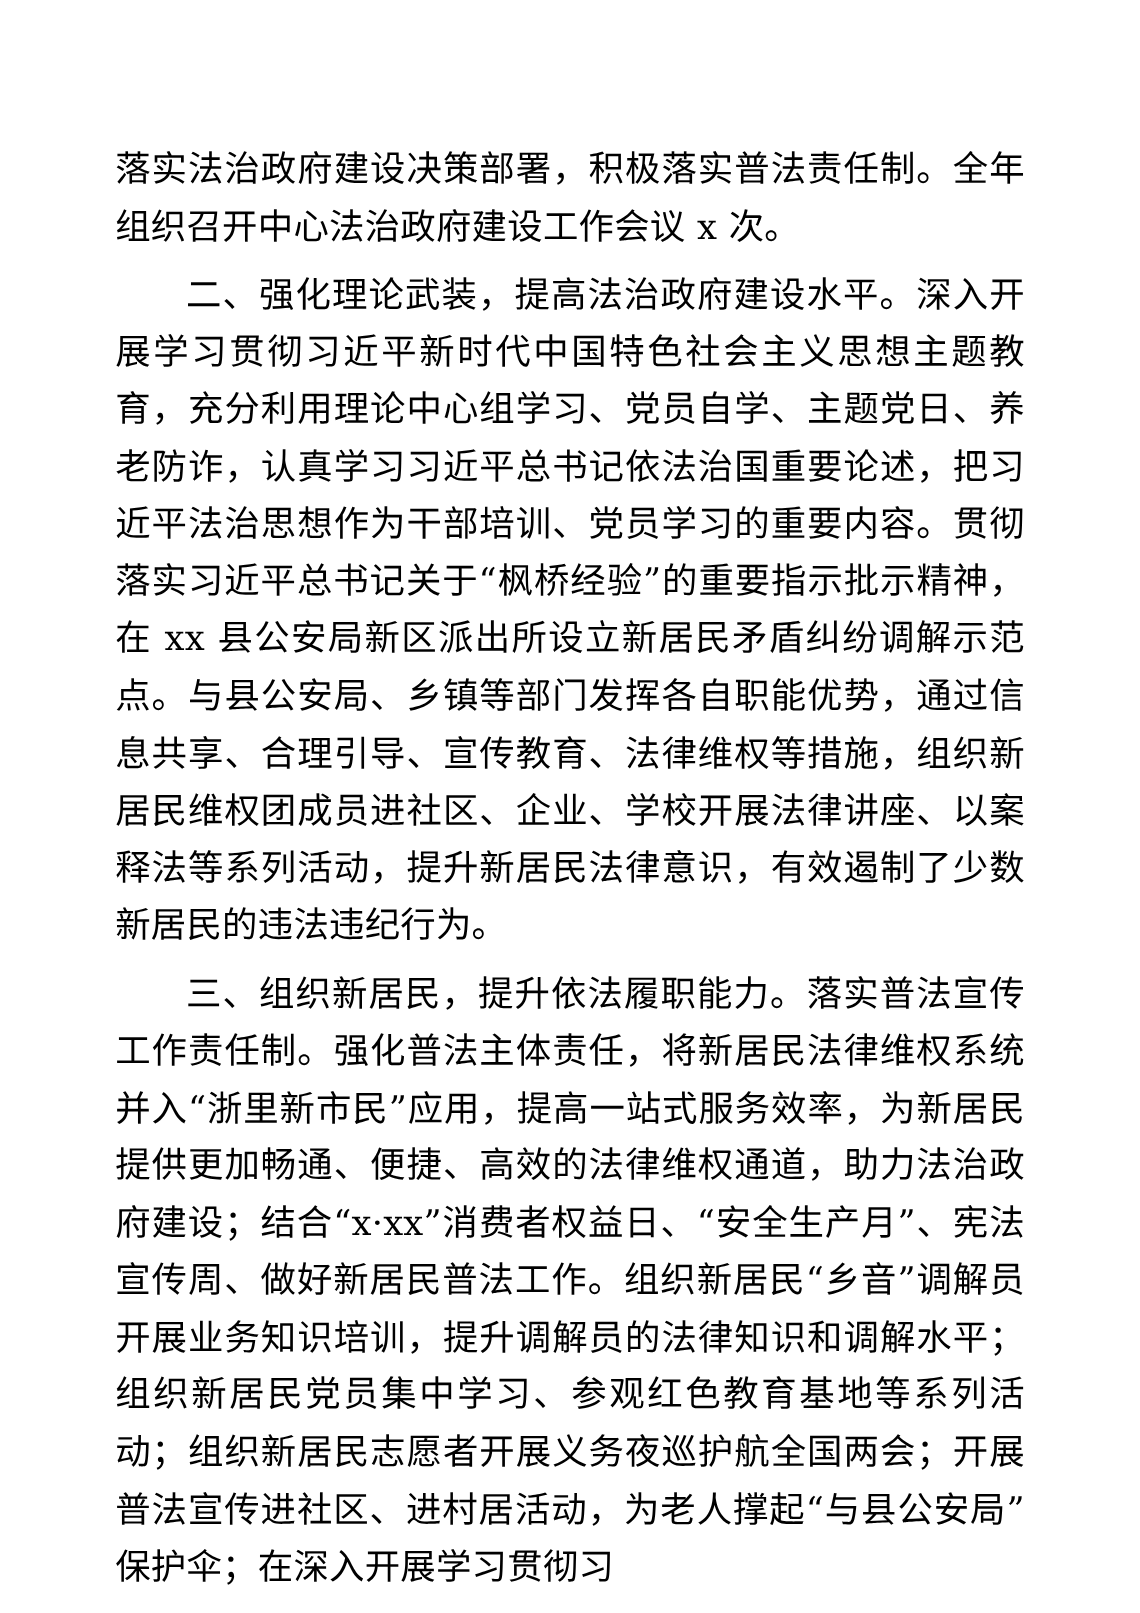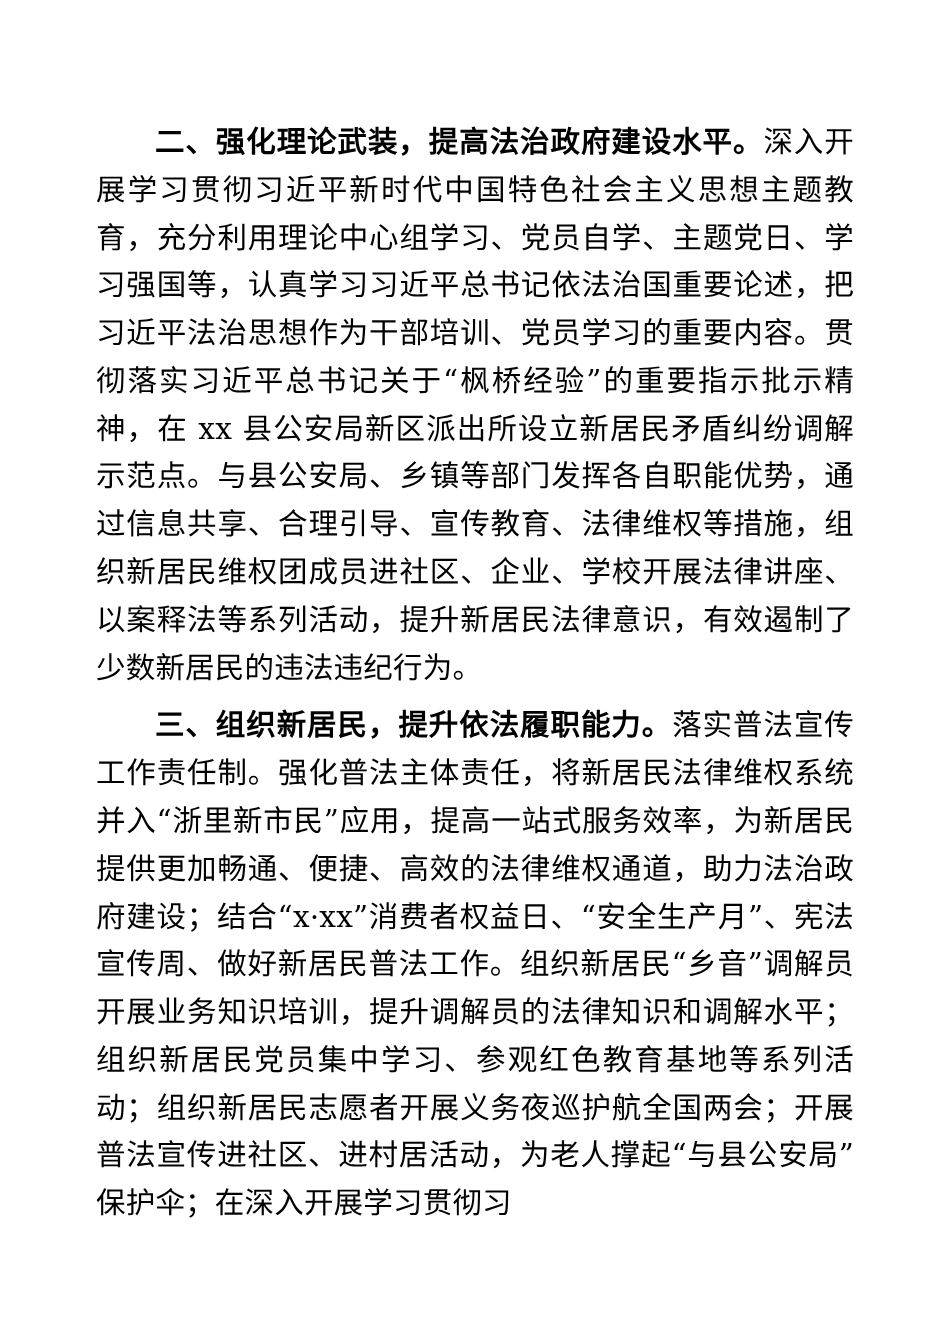"落实法治政府建设决策部署，积极落实普法责任制。全年组织召开中心法治政府建设工作会" p.para { html: none -> <p> <span>落实法治政府建设决策部署，积极落实普法责任制。全年组织召开中心法治政府建设工作会议 x 次。</span> </p> }
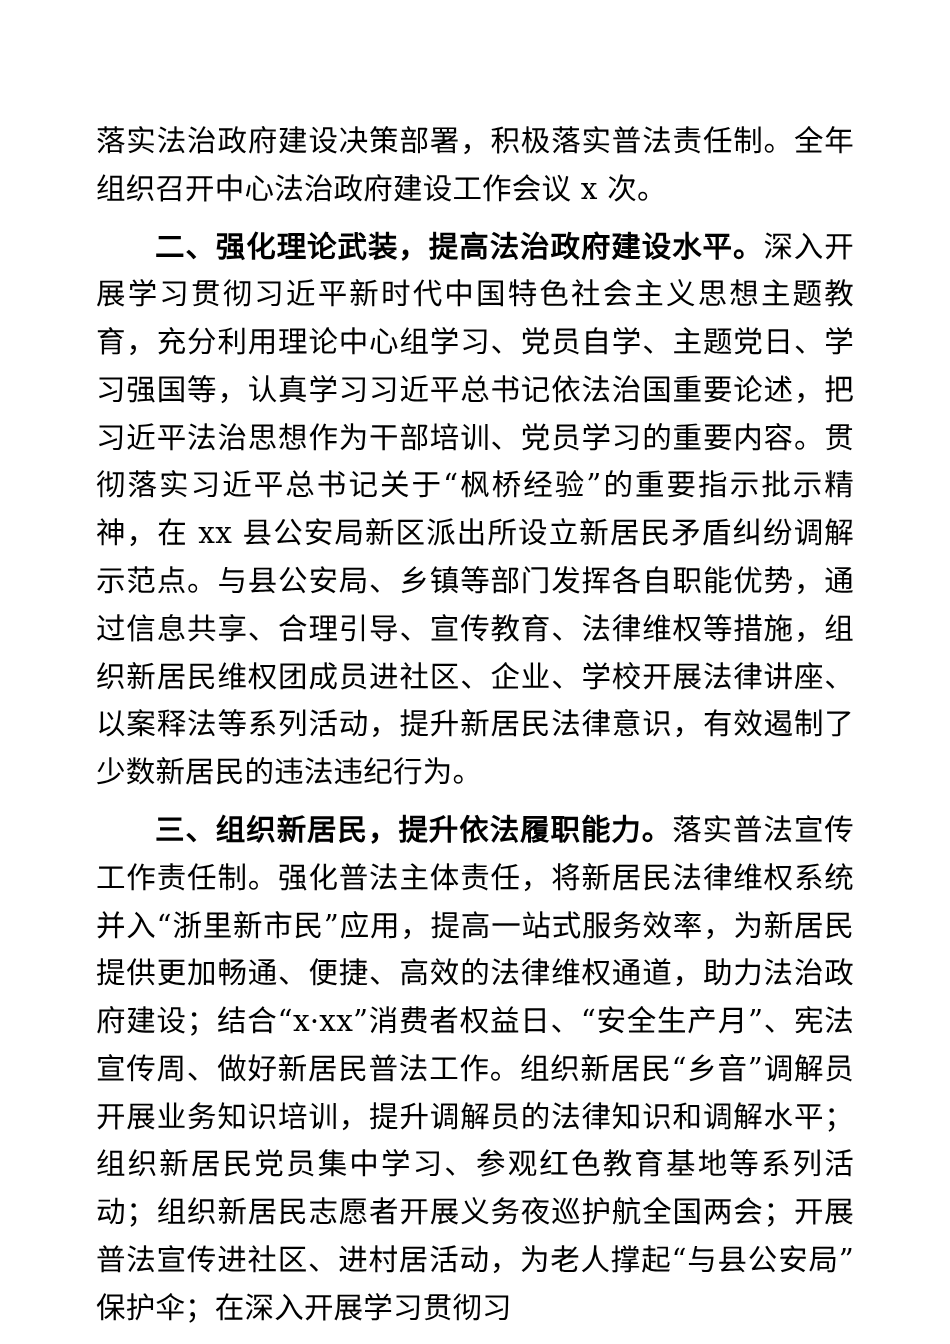"二、强化理论武装，提高法治政府建设水平。" .heading-run { font-weight: bold -> normal }
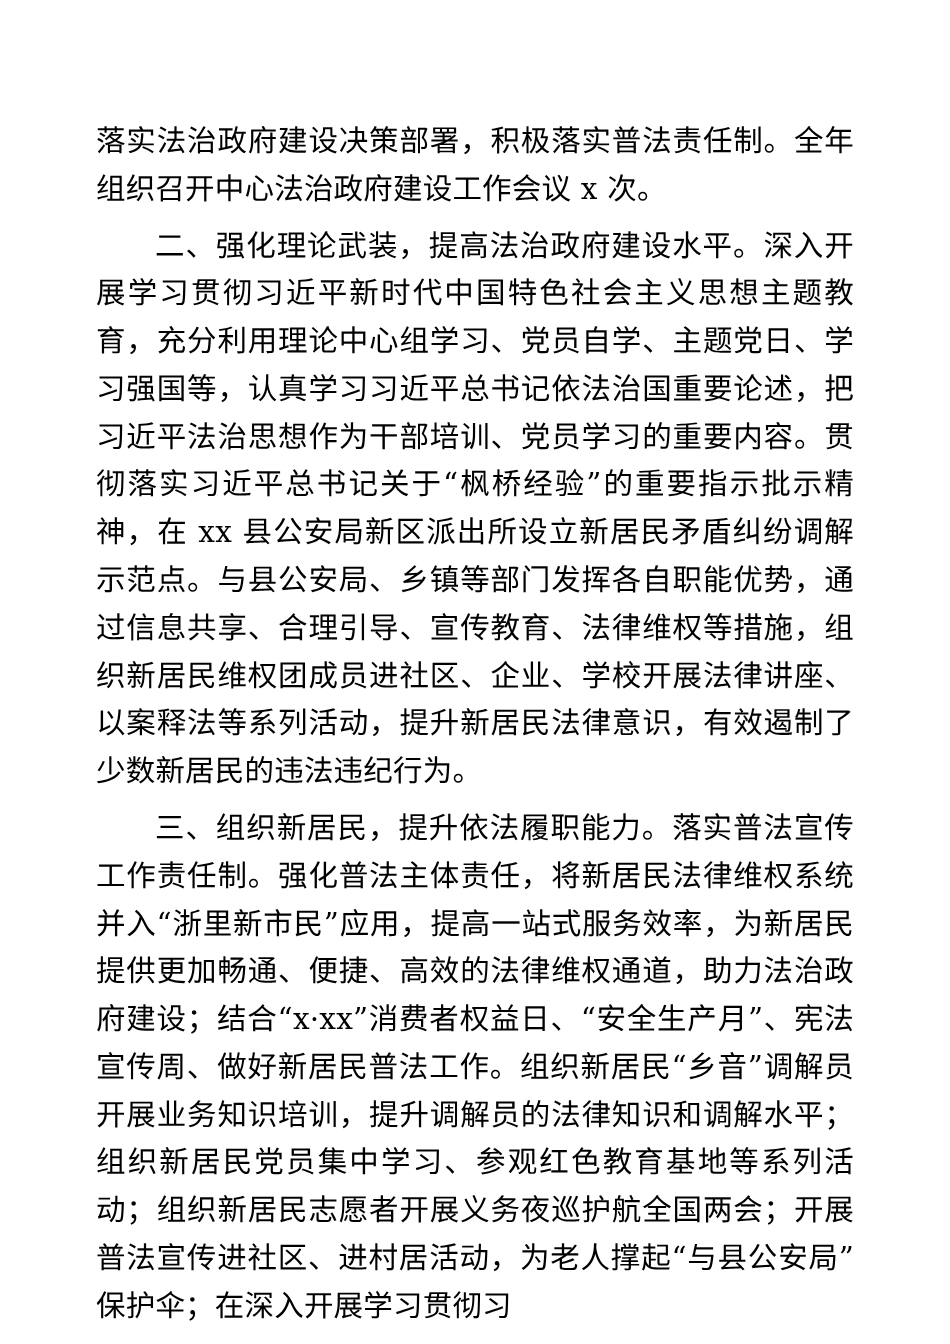"深入开展学习贯彻习近平新时代中国特色社会主义思想主题教育，充分利用理论中心组学习" span { text: 学习强国等 -> 养老防诈 }
